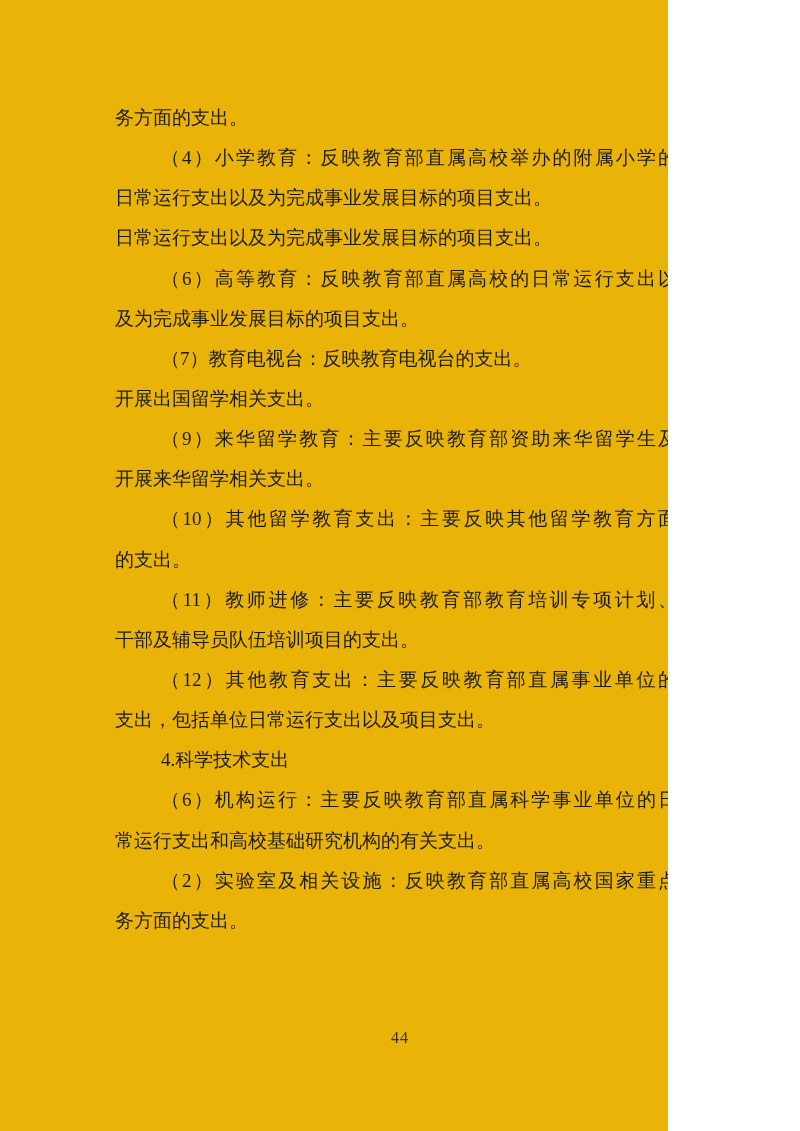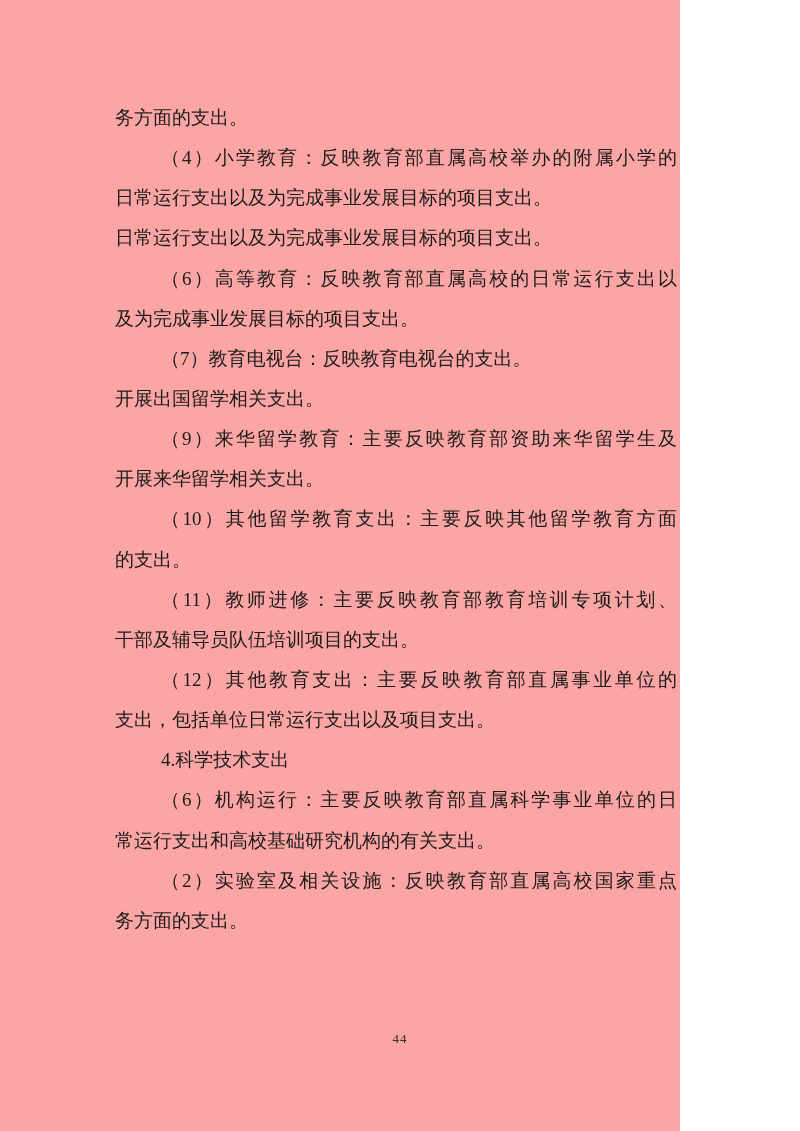"务方面的支出。" .page { background: #fca5a5 -> #eab308; padding-left: 12px -> none }
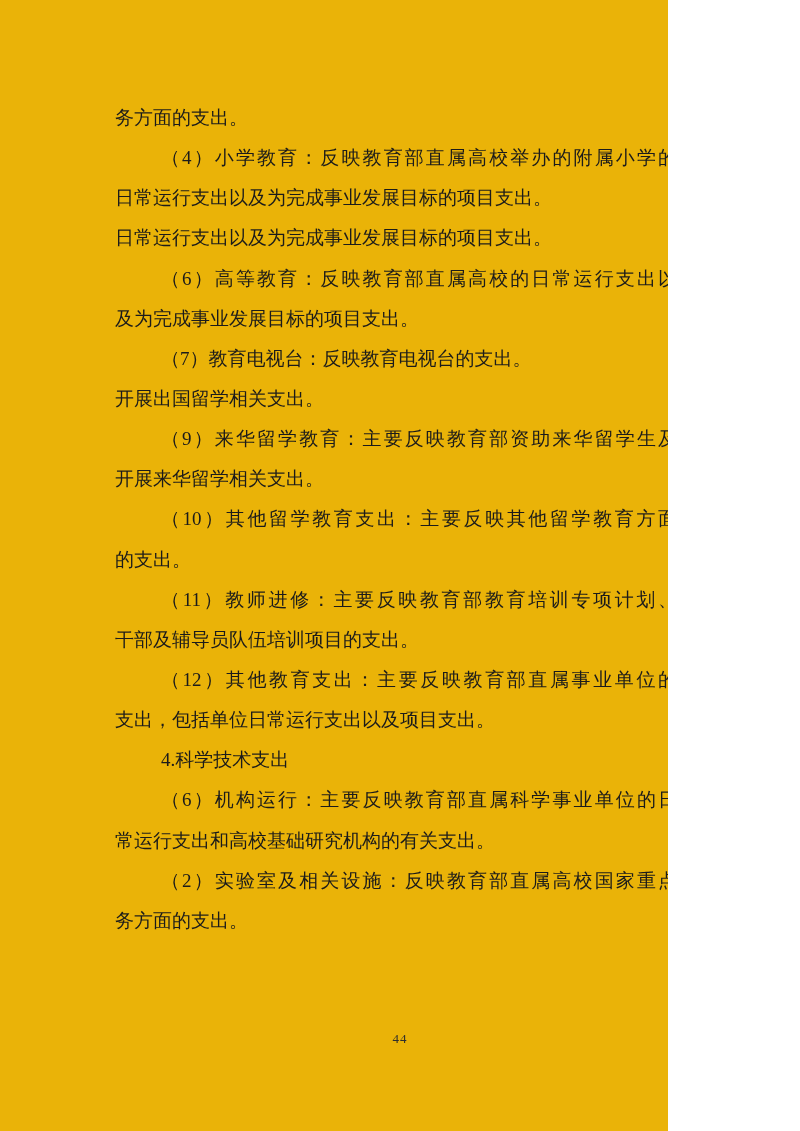"44" .page-number { font-size: 13px -> 16px }
